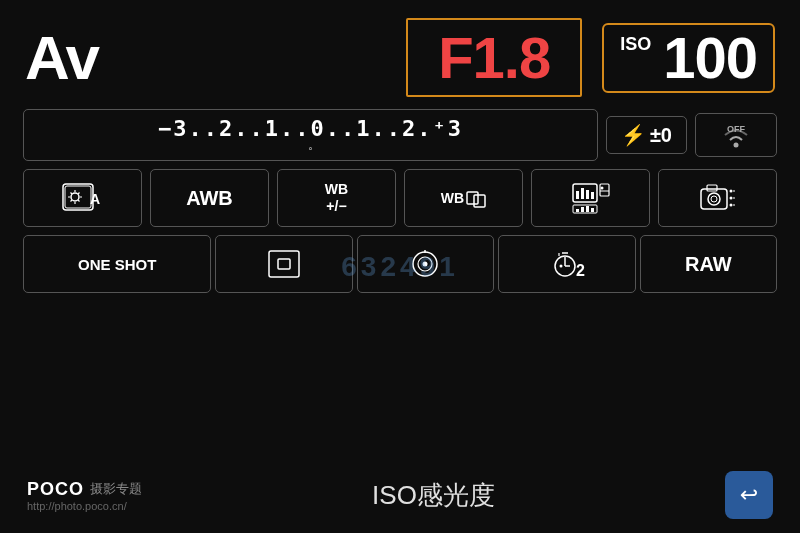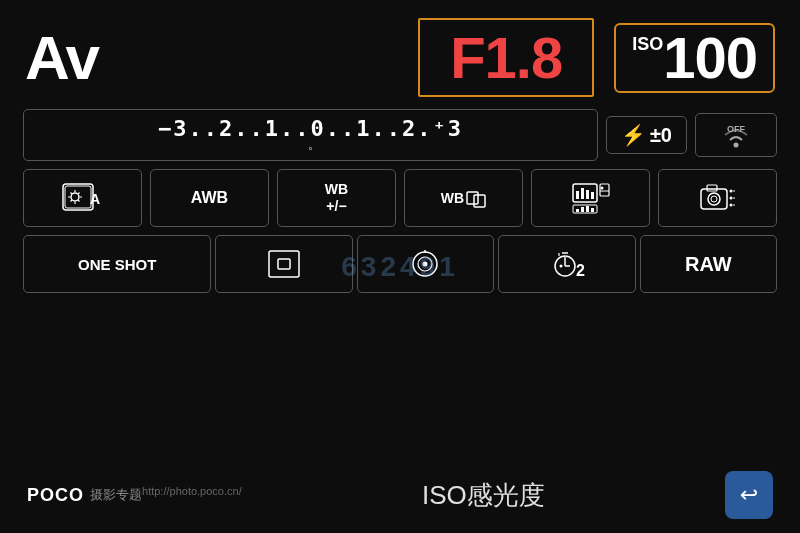"ISO" .iso-box { gap: 0 -> 12px }
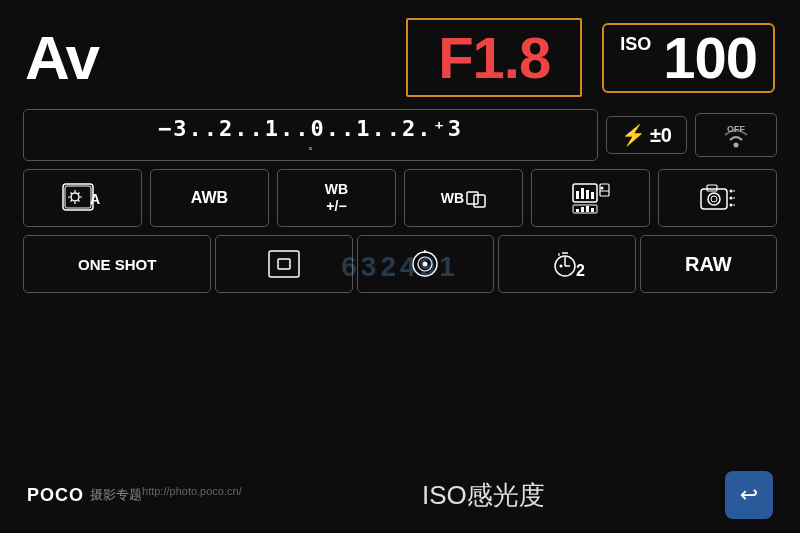"AWB" span.icon-box-text { font-size: 16px -> 20px }
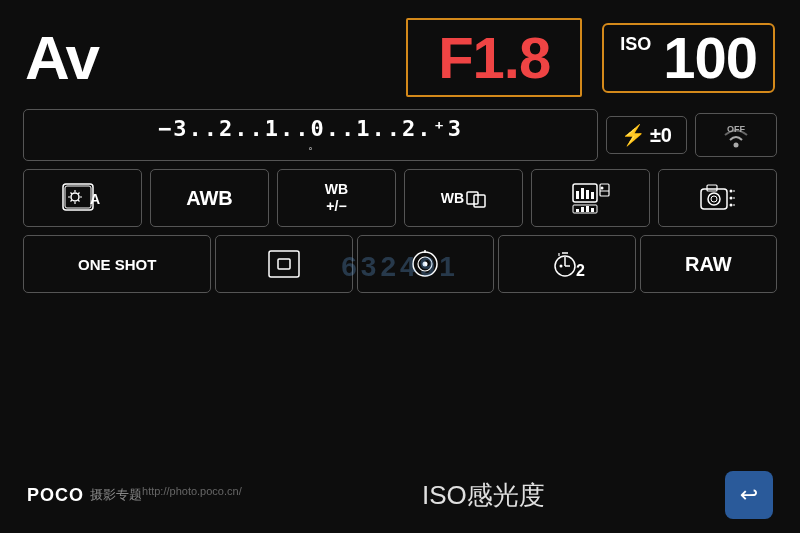"POCO" .poco-logo { flex-direction: row -> column }
